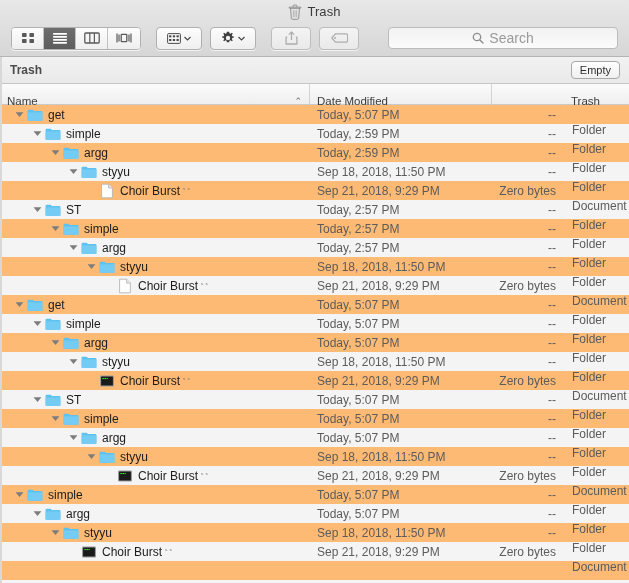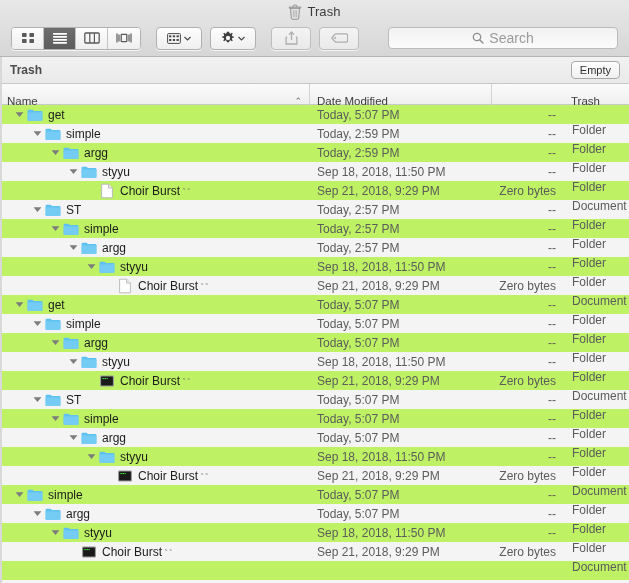"get" .list { background: #bef264 -> #fdba74 }
